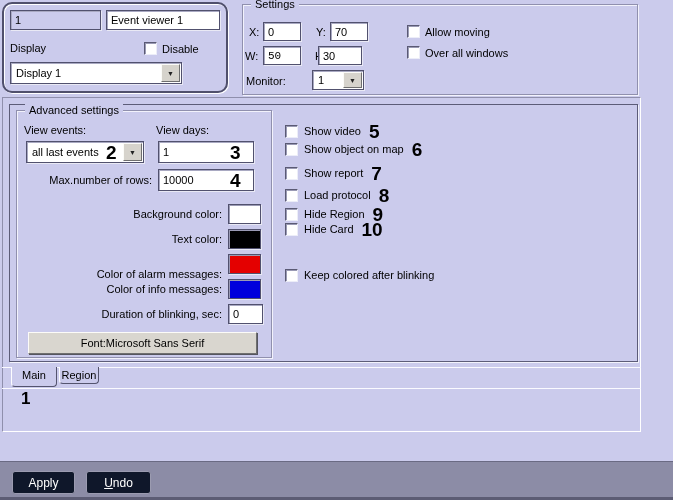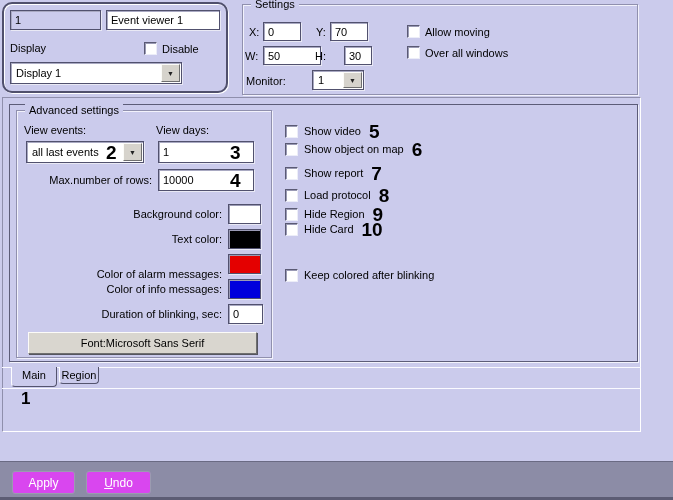"50" input.field { font-family: none -> Liberation Mono, monospace; width: 58px -> 38px }
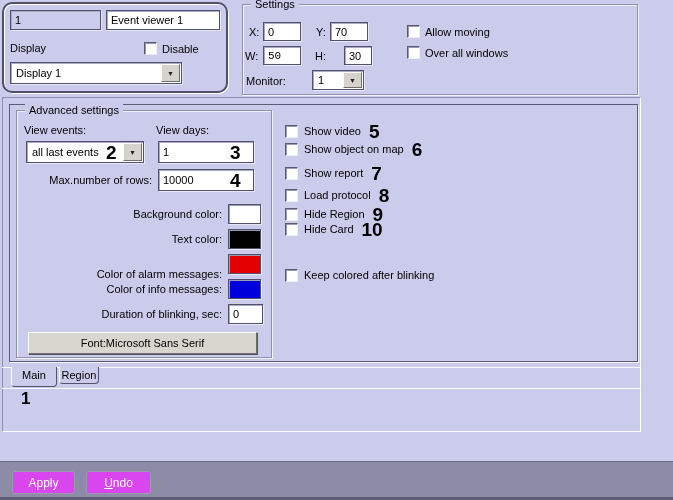"30" input.field { left: 344px -> 318px; width: 28px -> 44px }
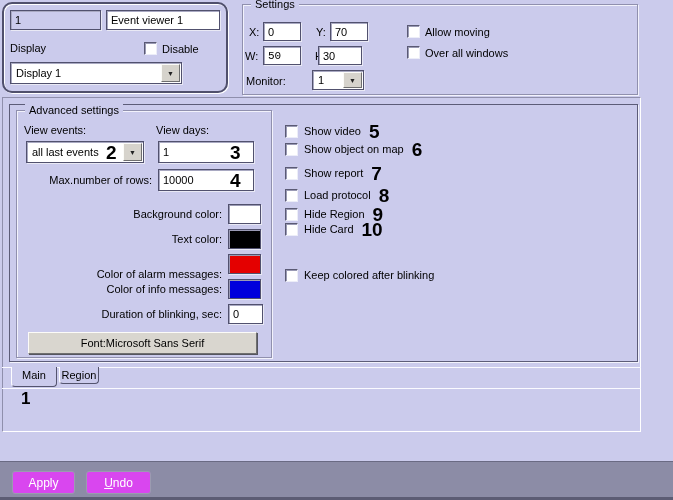"Apply" .btn-dark { background: #d946ef -> #0f172a }
